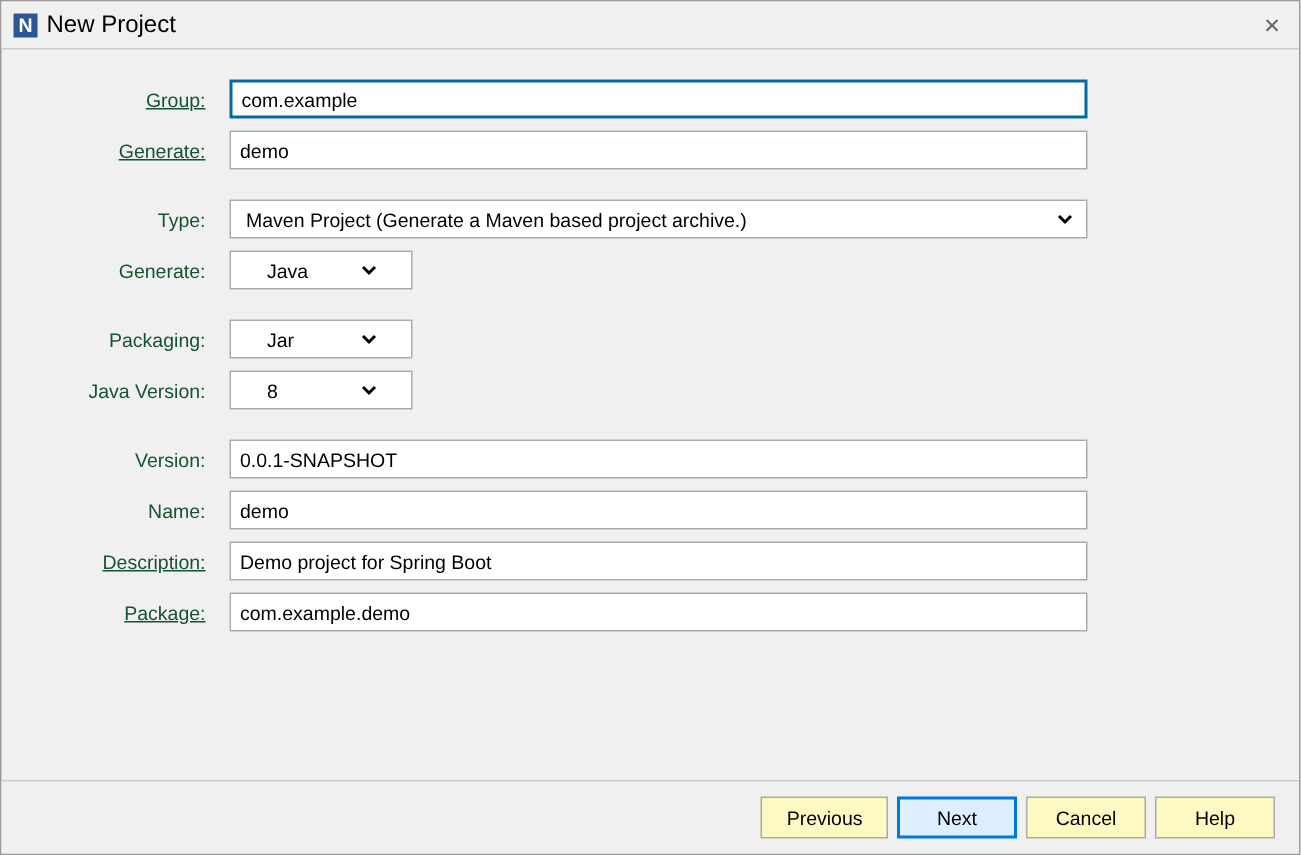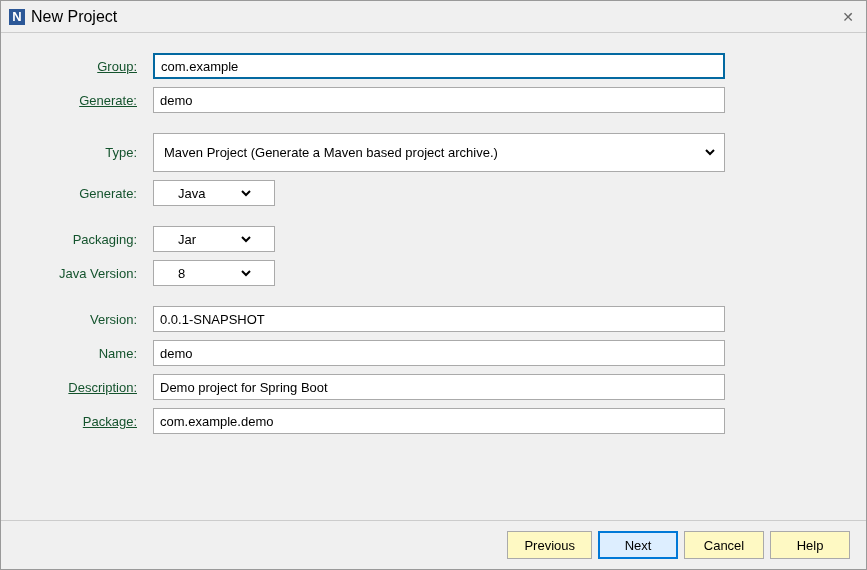"Maven Project (Generate a Maven" .full-type-select { height: 39px -> 26px }
